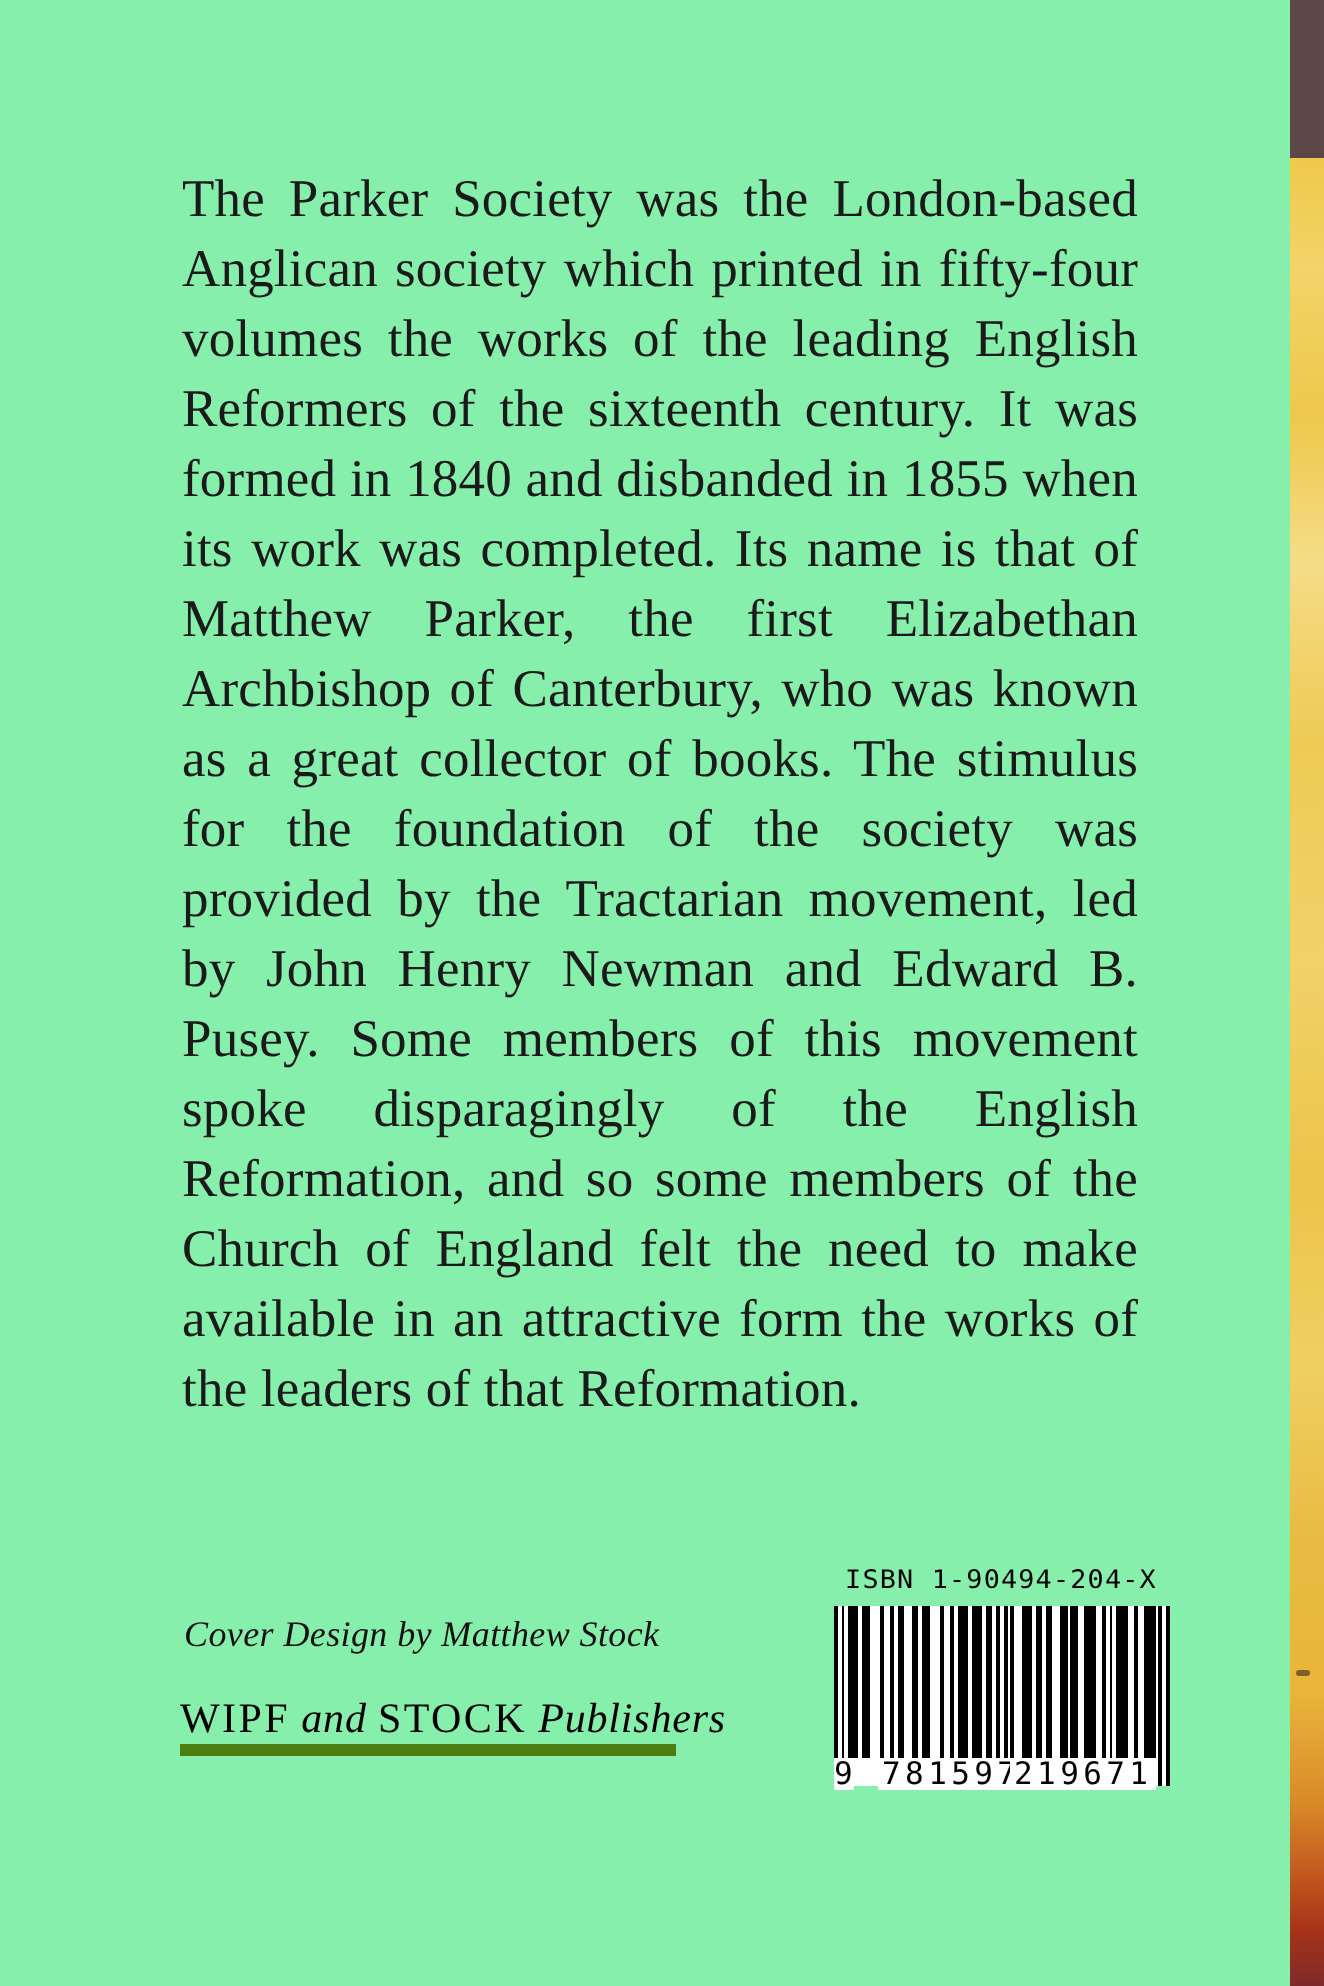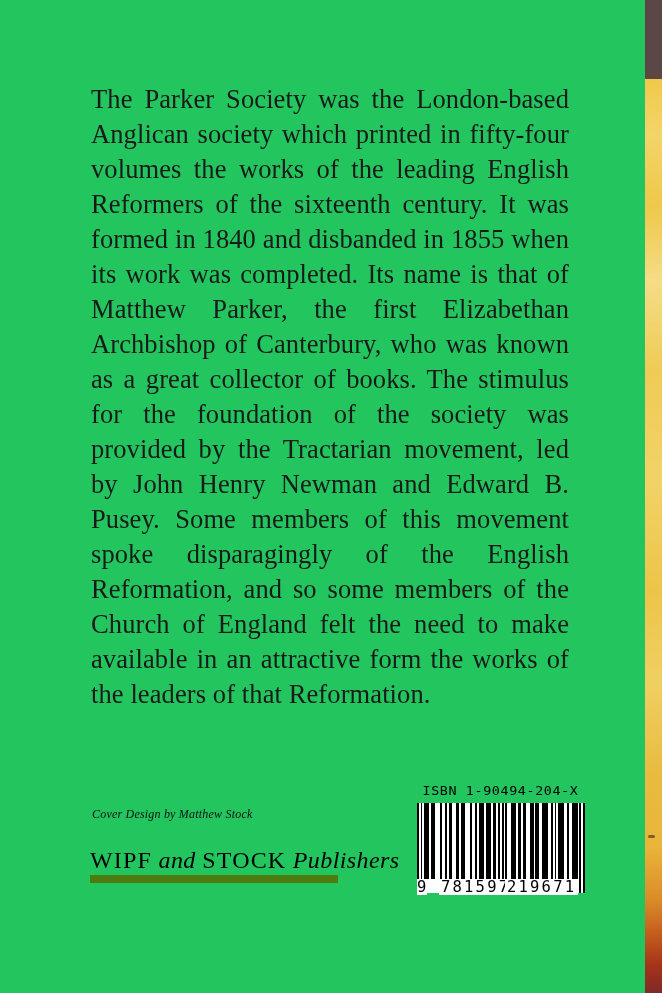"The Parker Society was the" .cover { background: #22c55e -> #86efac }
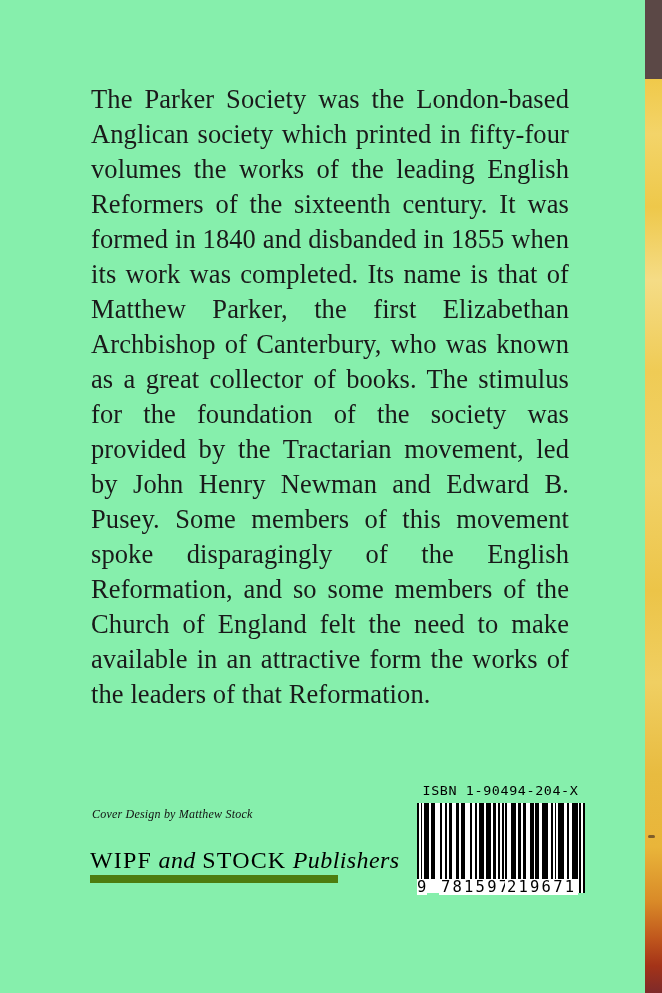"Cover Design by Matthew Stock" .credit { font-size: 12px -> 18px }
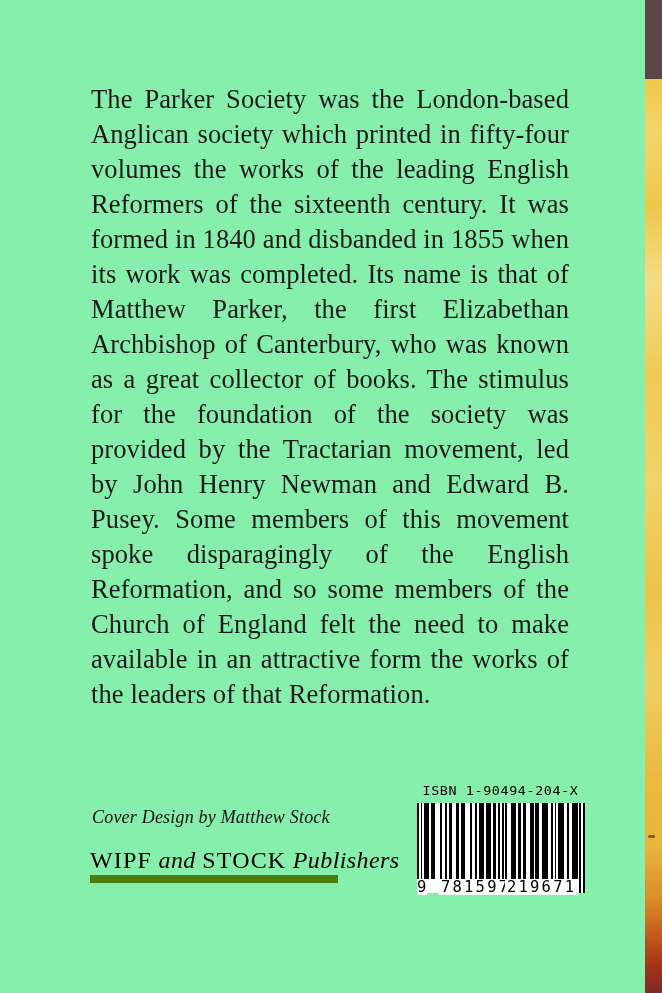"WIPF and STOCK Publishers" .publisher-name { border-bottom: 8px solid #4d7c0f -> 6px solid #4d7c0f; font-size: 24px -> 21px }
